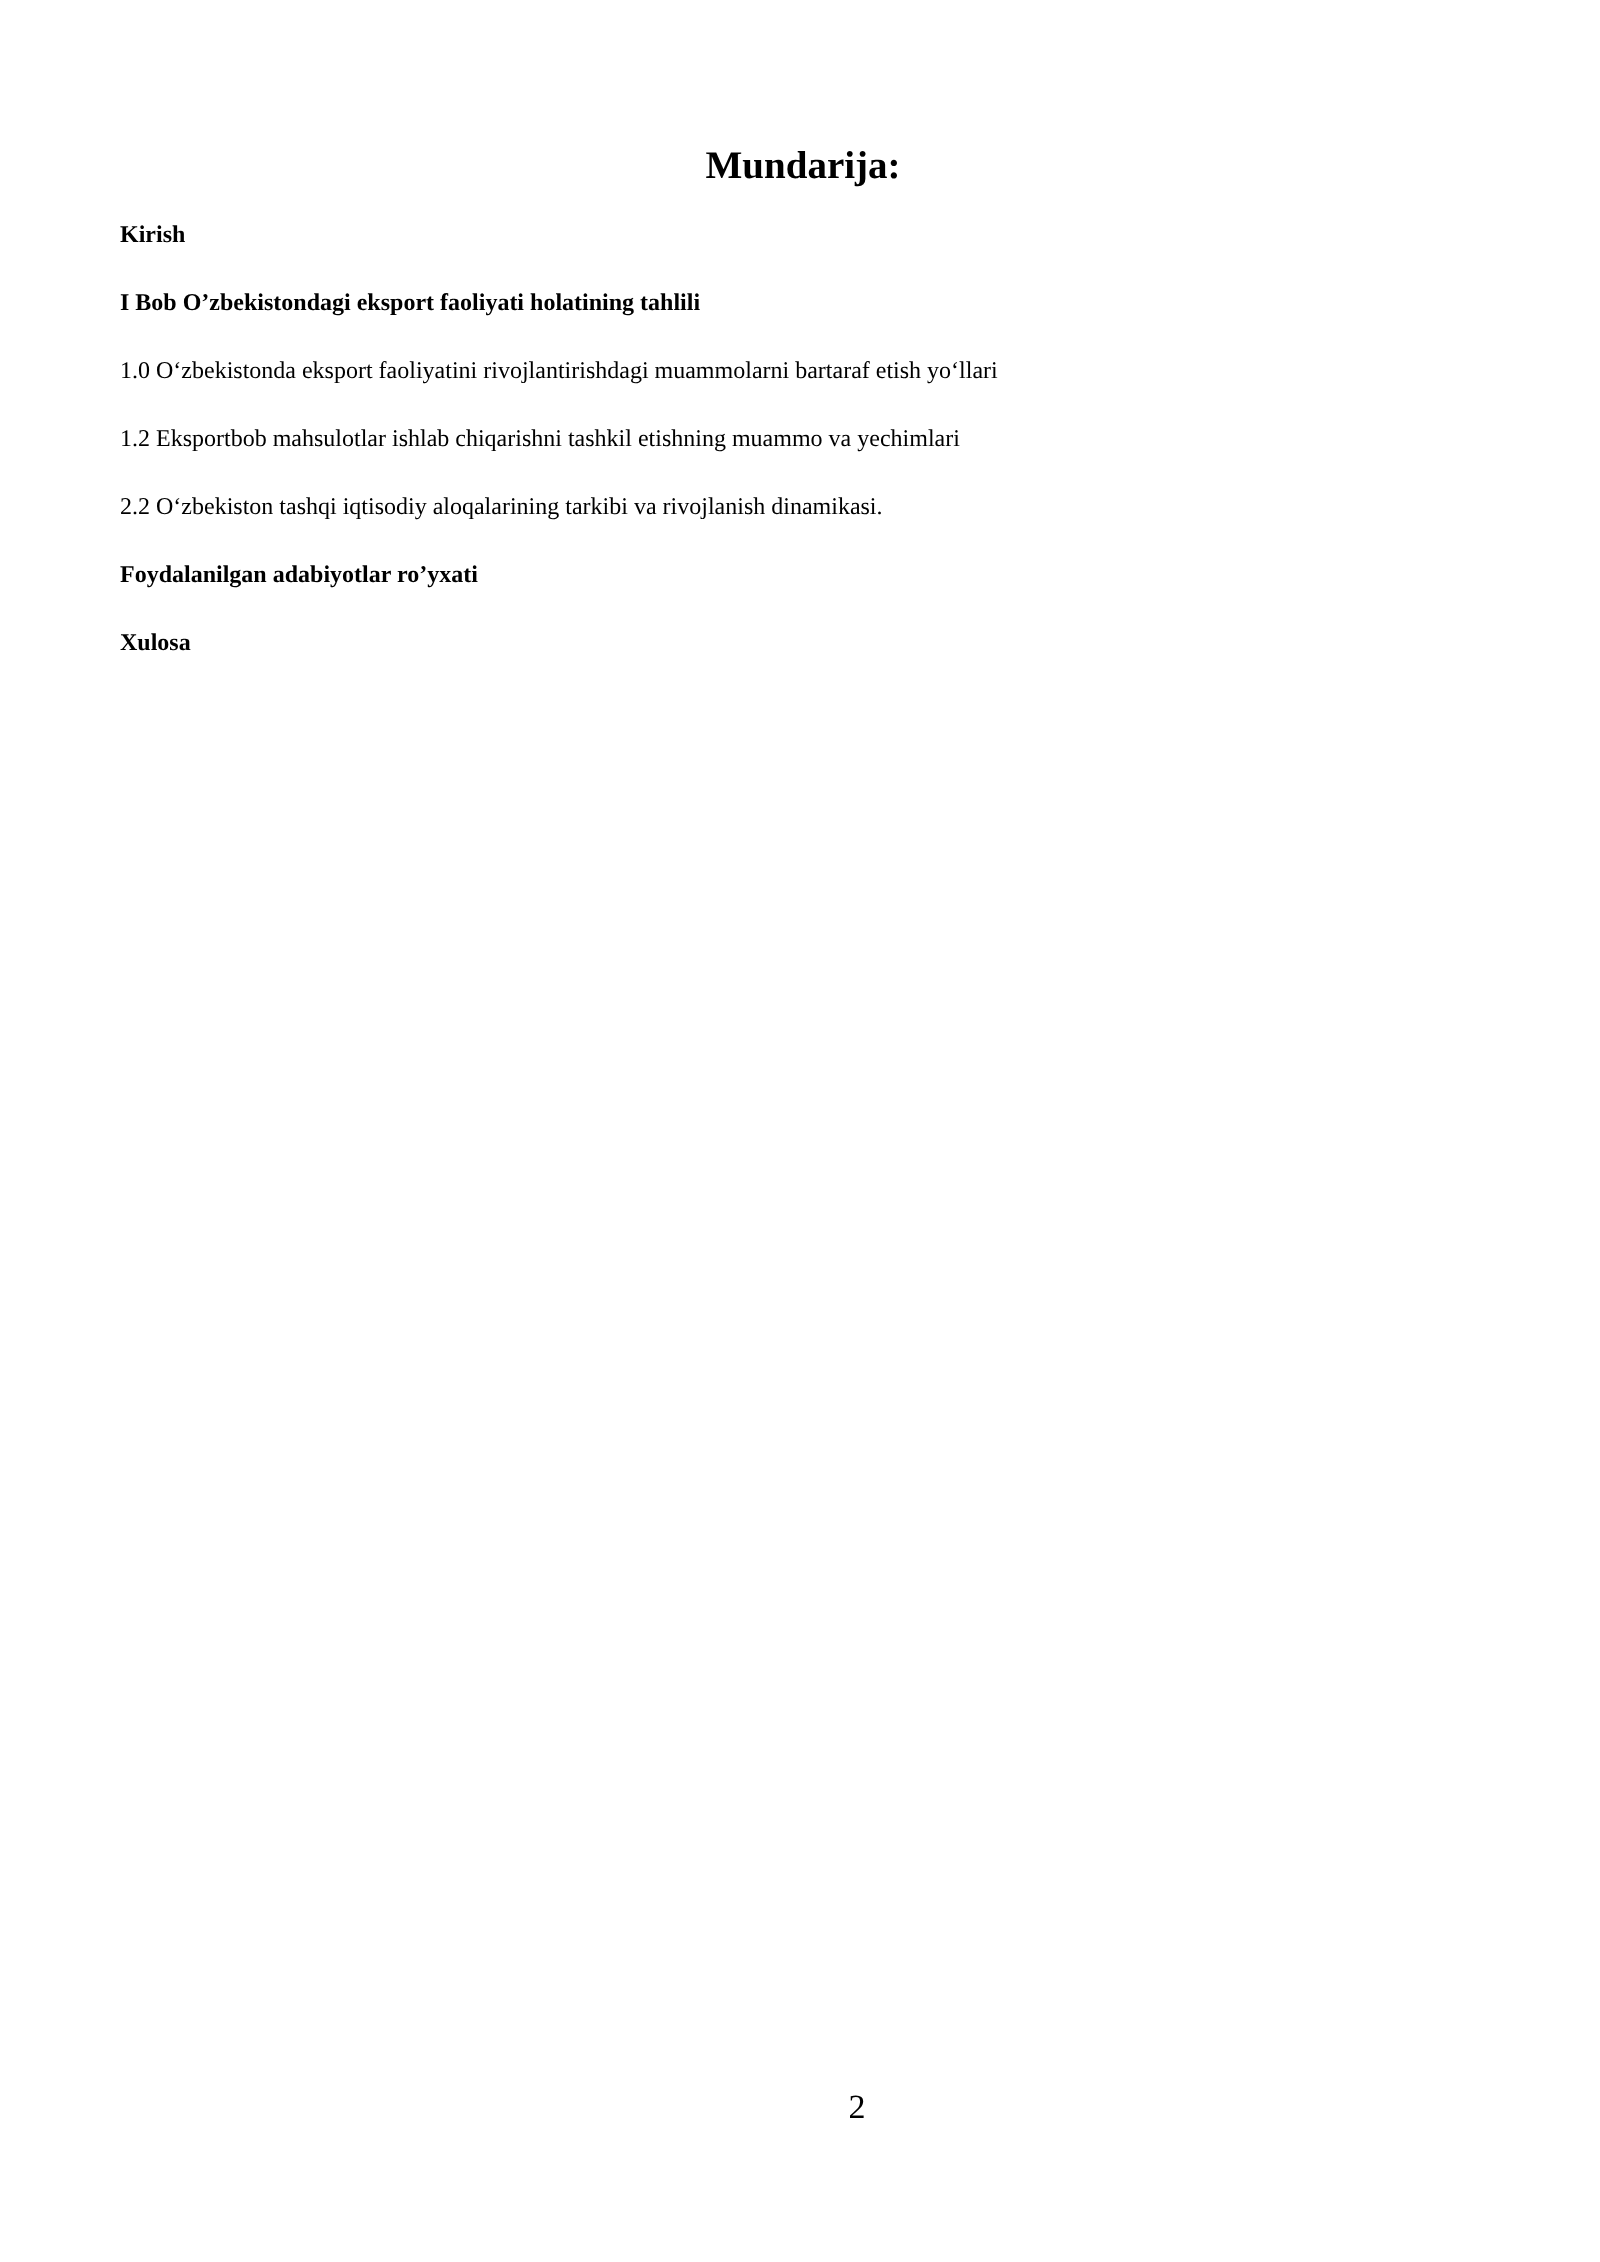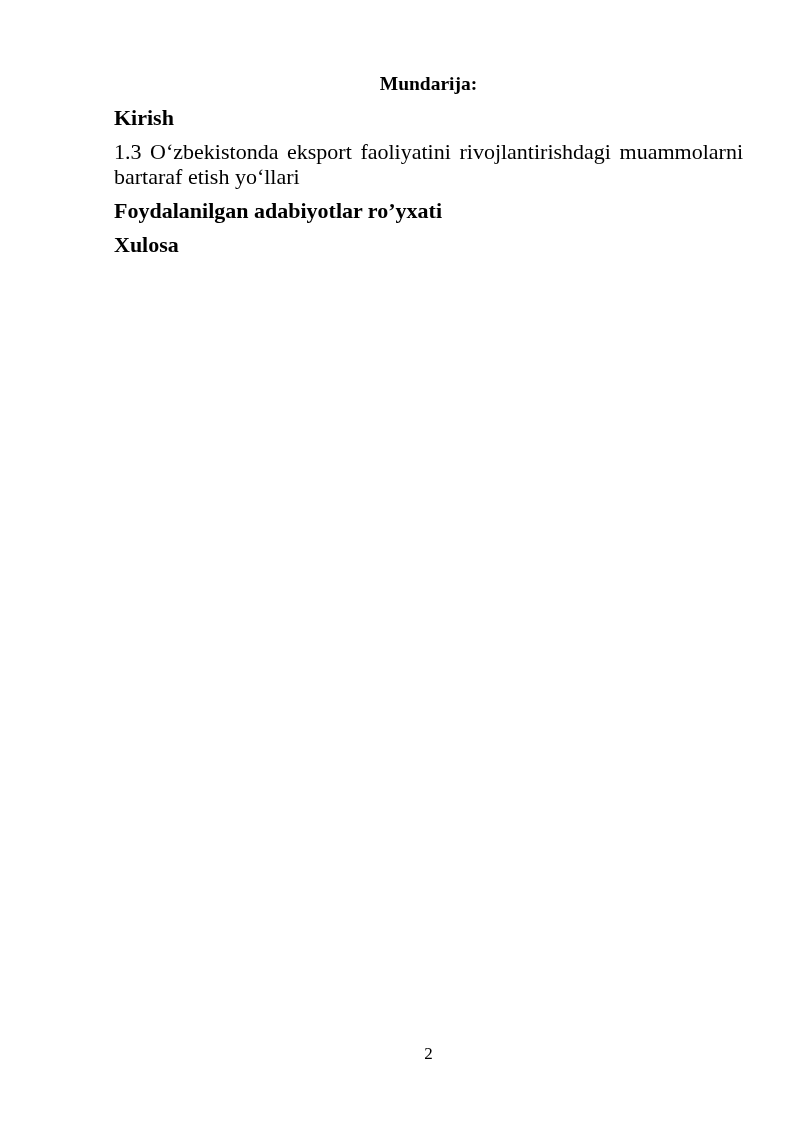"Mundarija:" .content { padding: 71px 57px 0 114px -> 71px 57px 0 60px }
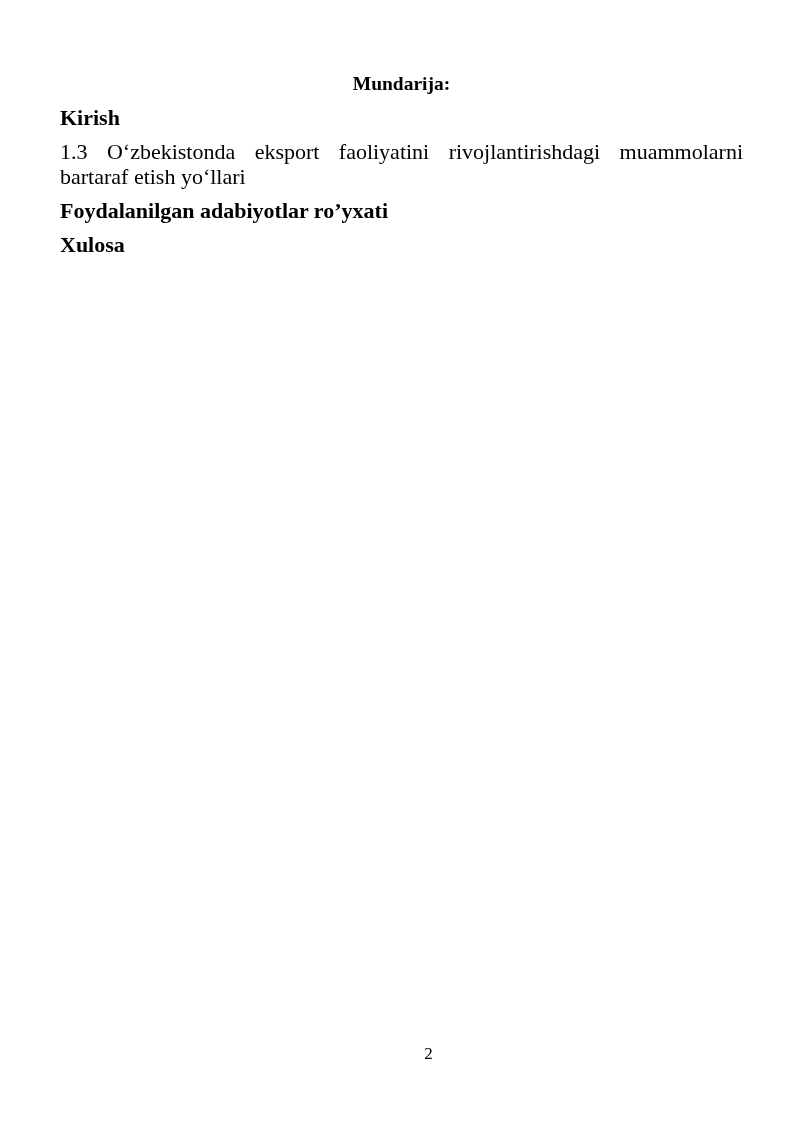"Kirish" .para { font-size: 22px -> 12px }
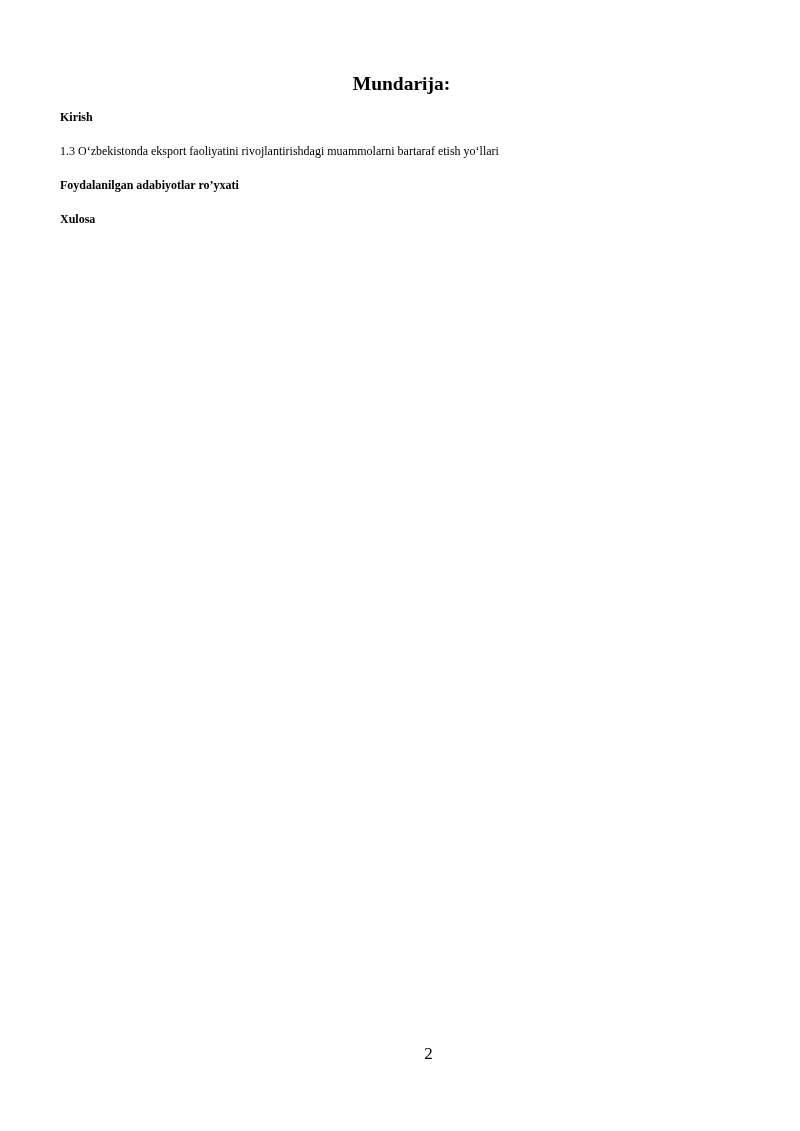"I Bob O’zbekistondagi eksport faoliyati" p.para { html: none -> <p>I Bob O’zbekistondagi eksport faoliyati holatining tahlili</p> }
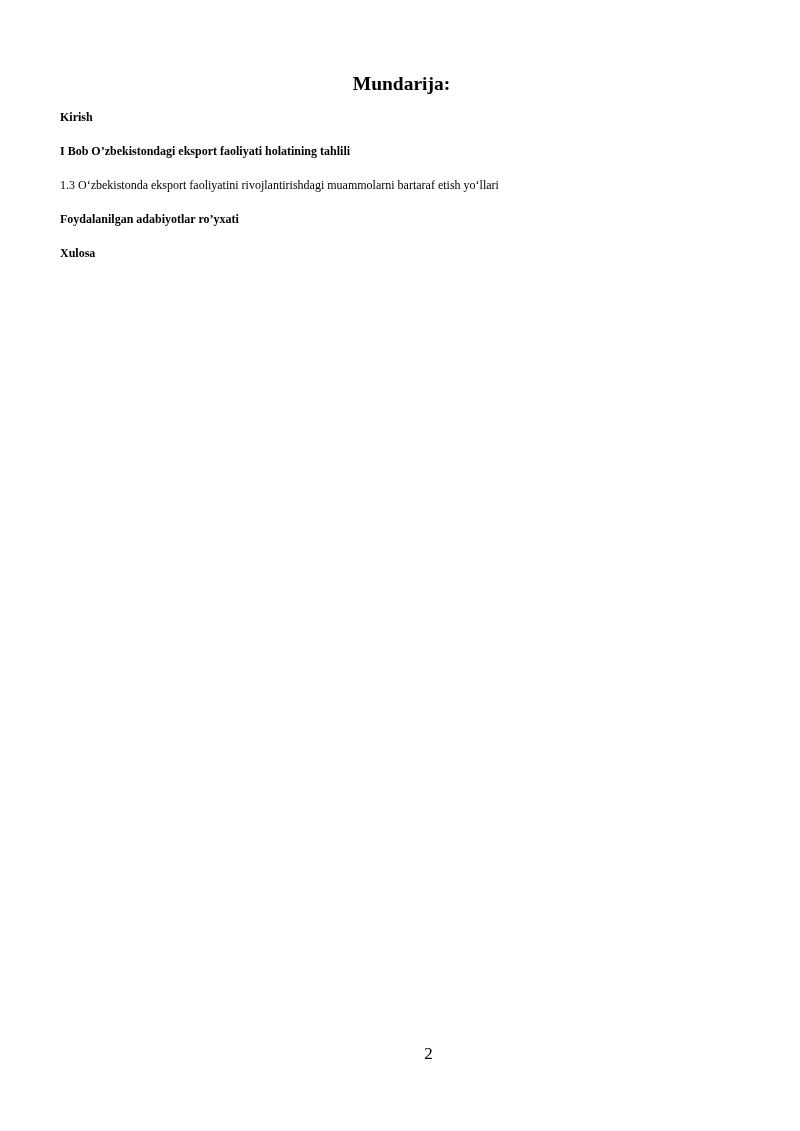"1.3 O‘zbekistonda eksport faoliyatini" p.para { text: 1.3 -> 1.0 }
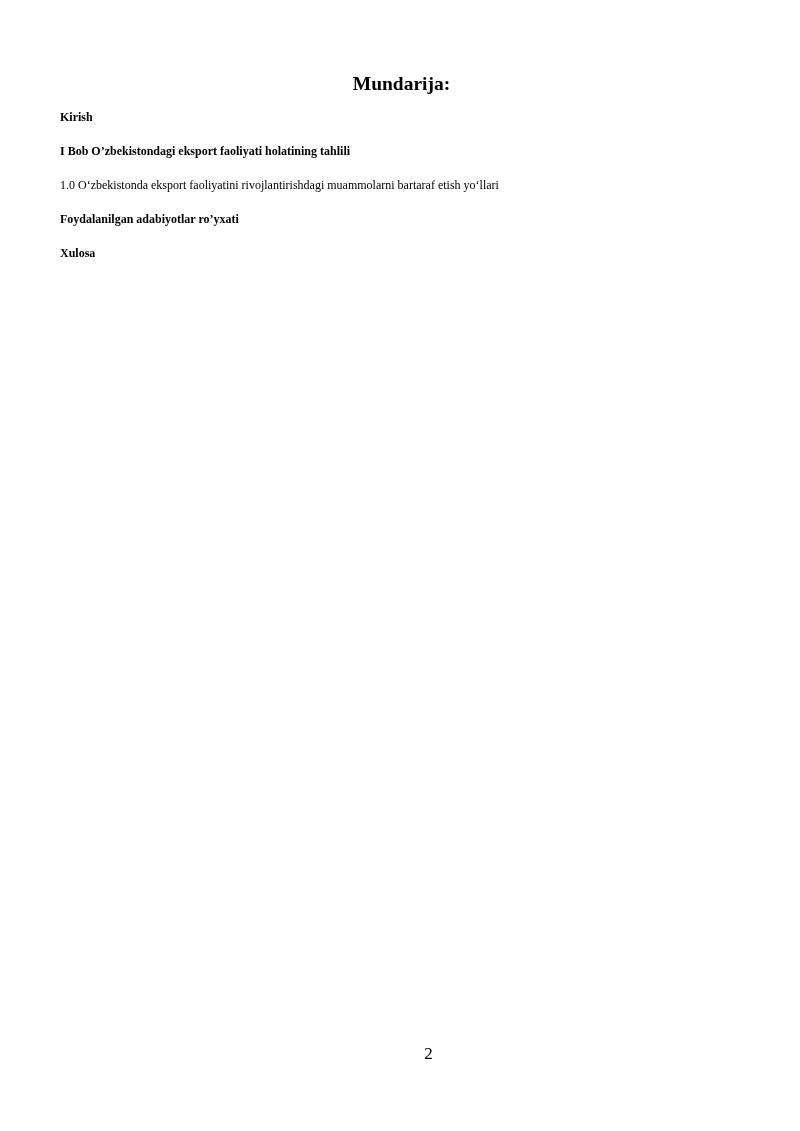"1.2 Eksportbob mahsulotlar ishlab" p.para { html: none -> <p>1.2 Eksportbob mahsulotlar ishlab chiqarishni tashkil etishning muammo va yechimlari</p> }
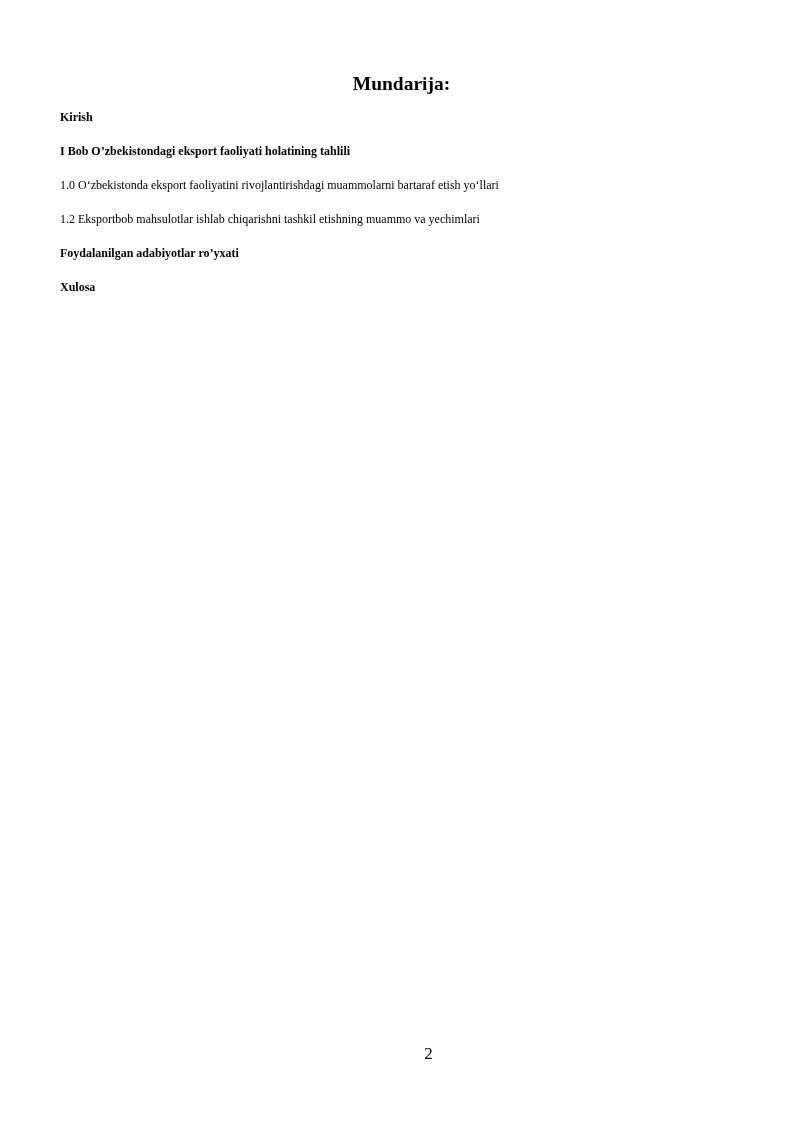"2.2 O‘zbekiston tashqi iqtisodiy" p.para { html: none -> <p>2.2 O‘zbekiston tashqi iqtisodiy aloqalarining tarkibi va rivojlanish dinamikasi.</p> }
